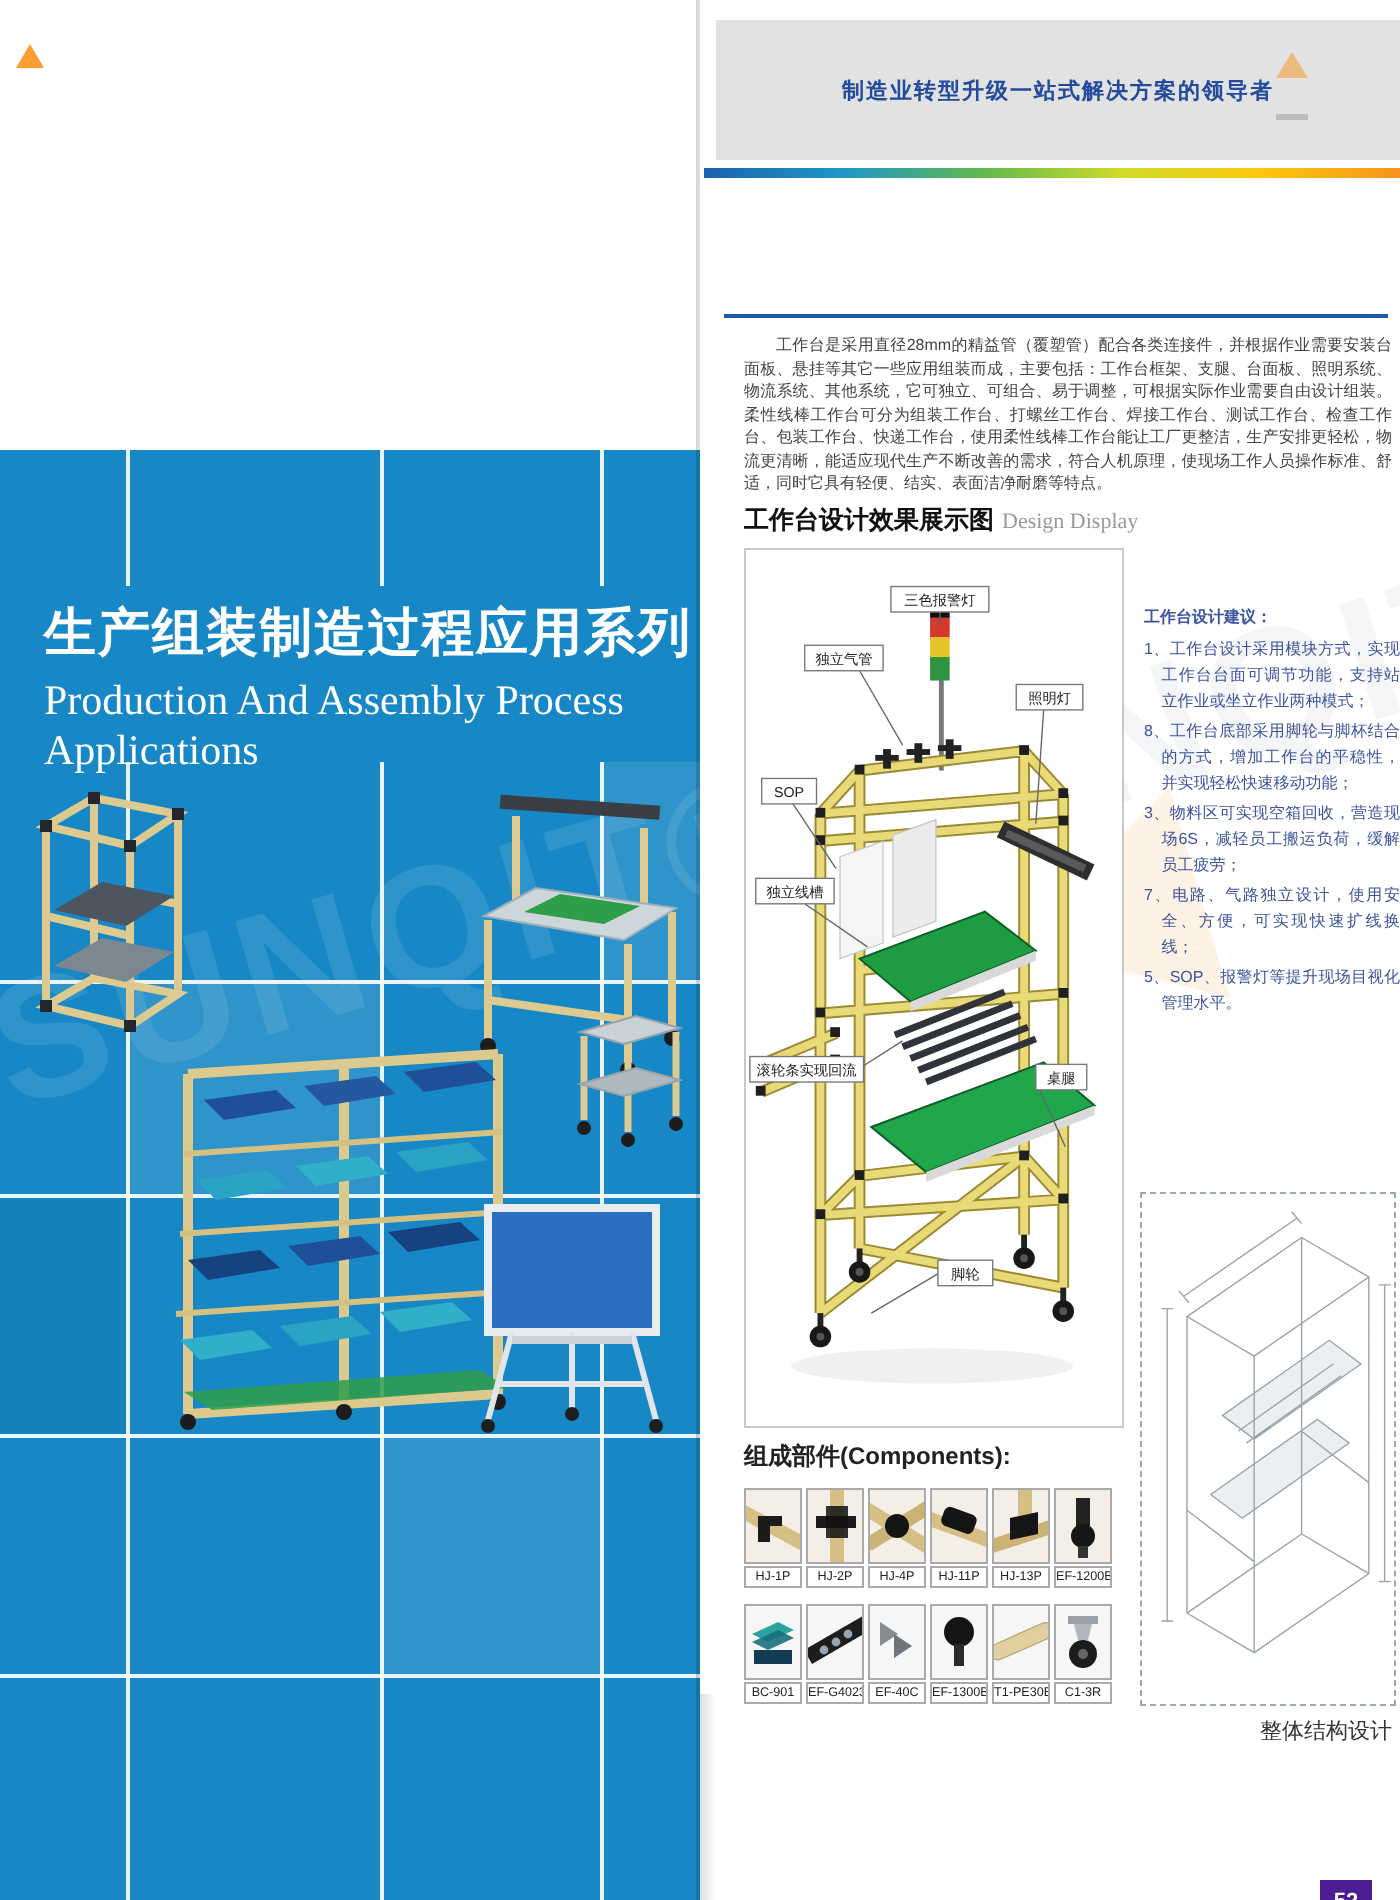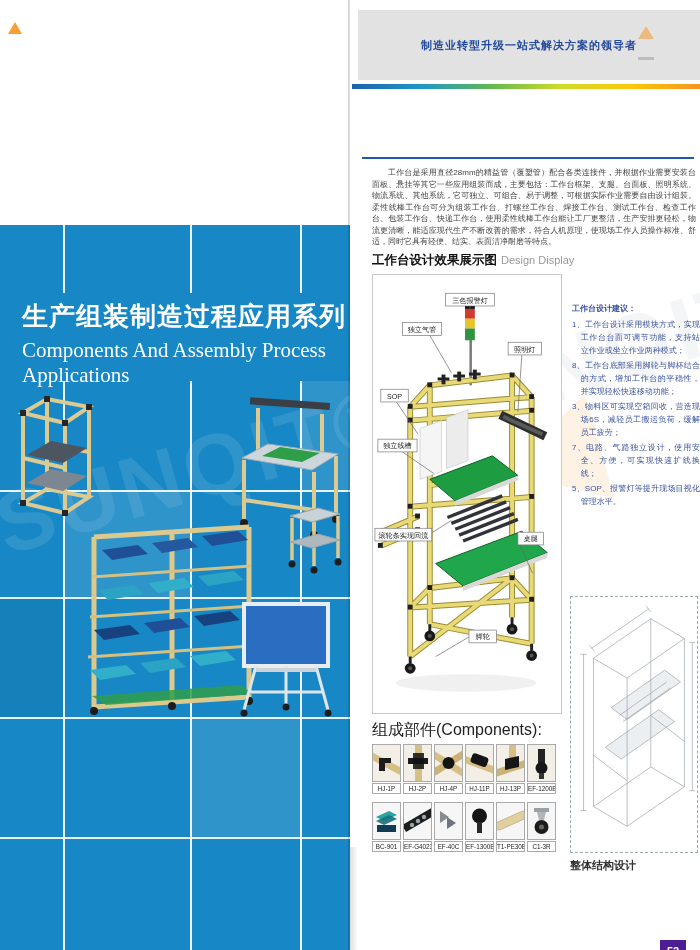"工作台设计效果展示图 Design Display" .disp-head { font-family: none -> Liberation Serif, serif }
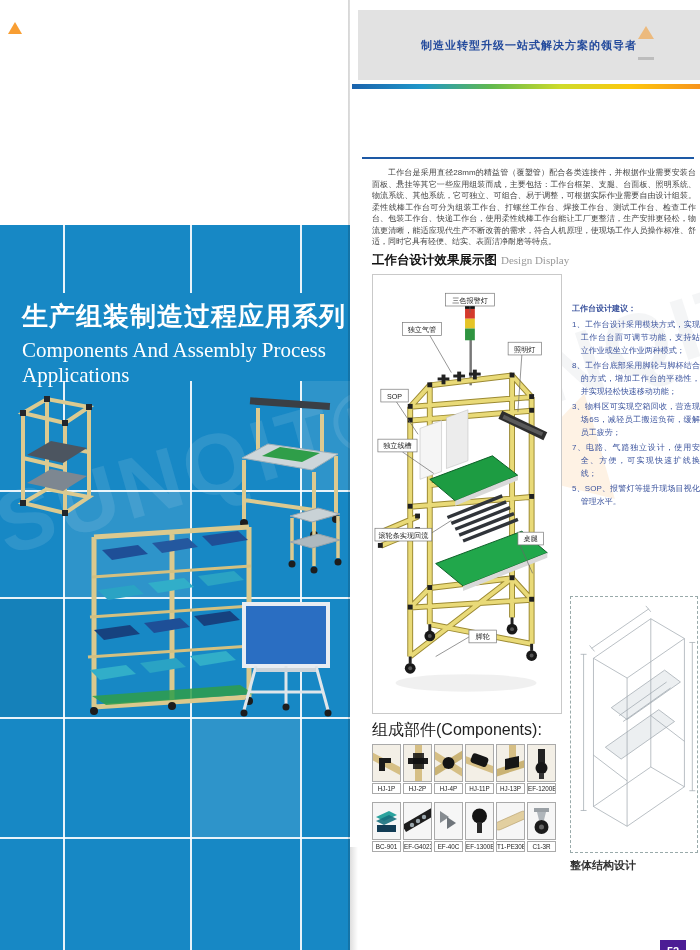"Components And Assembly Process" div.en { text: Components -> Production }
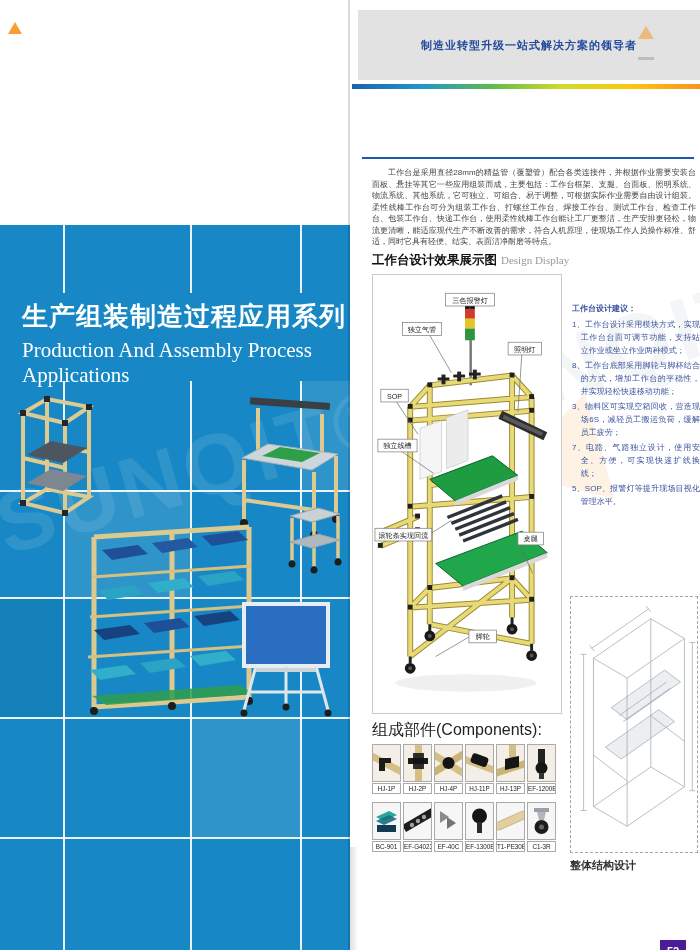"组成部件(Components):" .comp-head { font-size: 16px -> 12px; font-weight: normal -> bold }
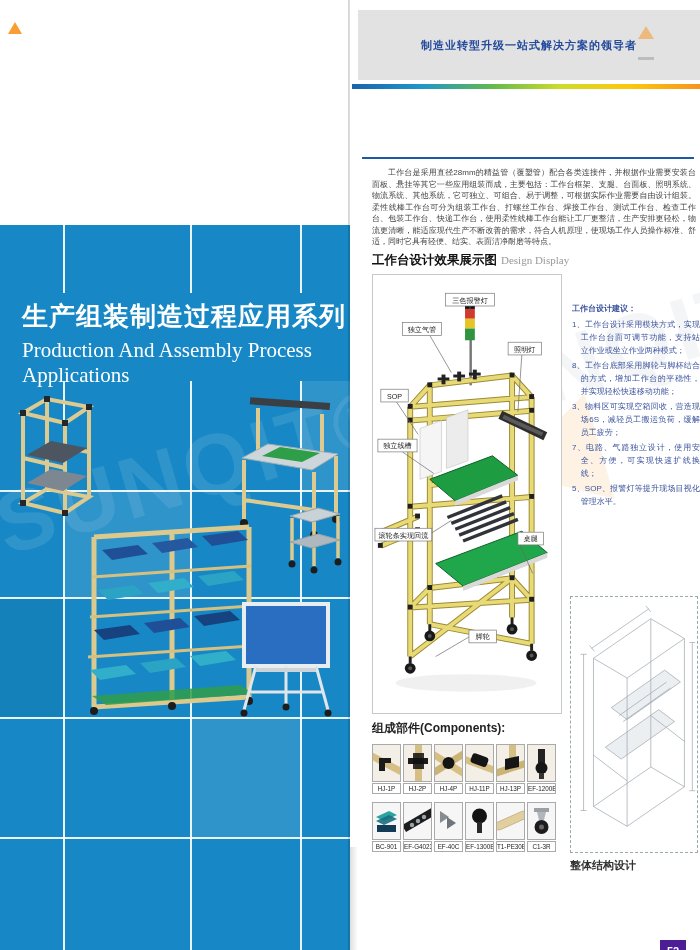"整体结构设计" .struct-cap { font-weight: bold -> normal; text-align: none -> right }
